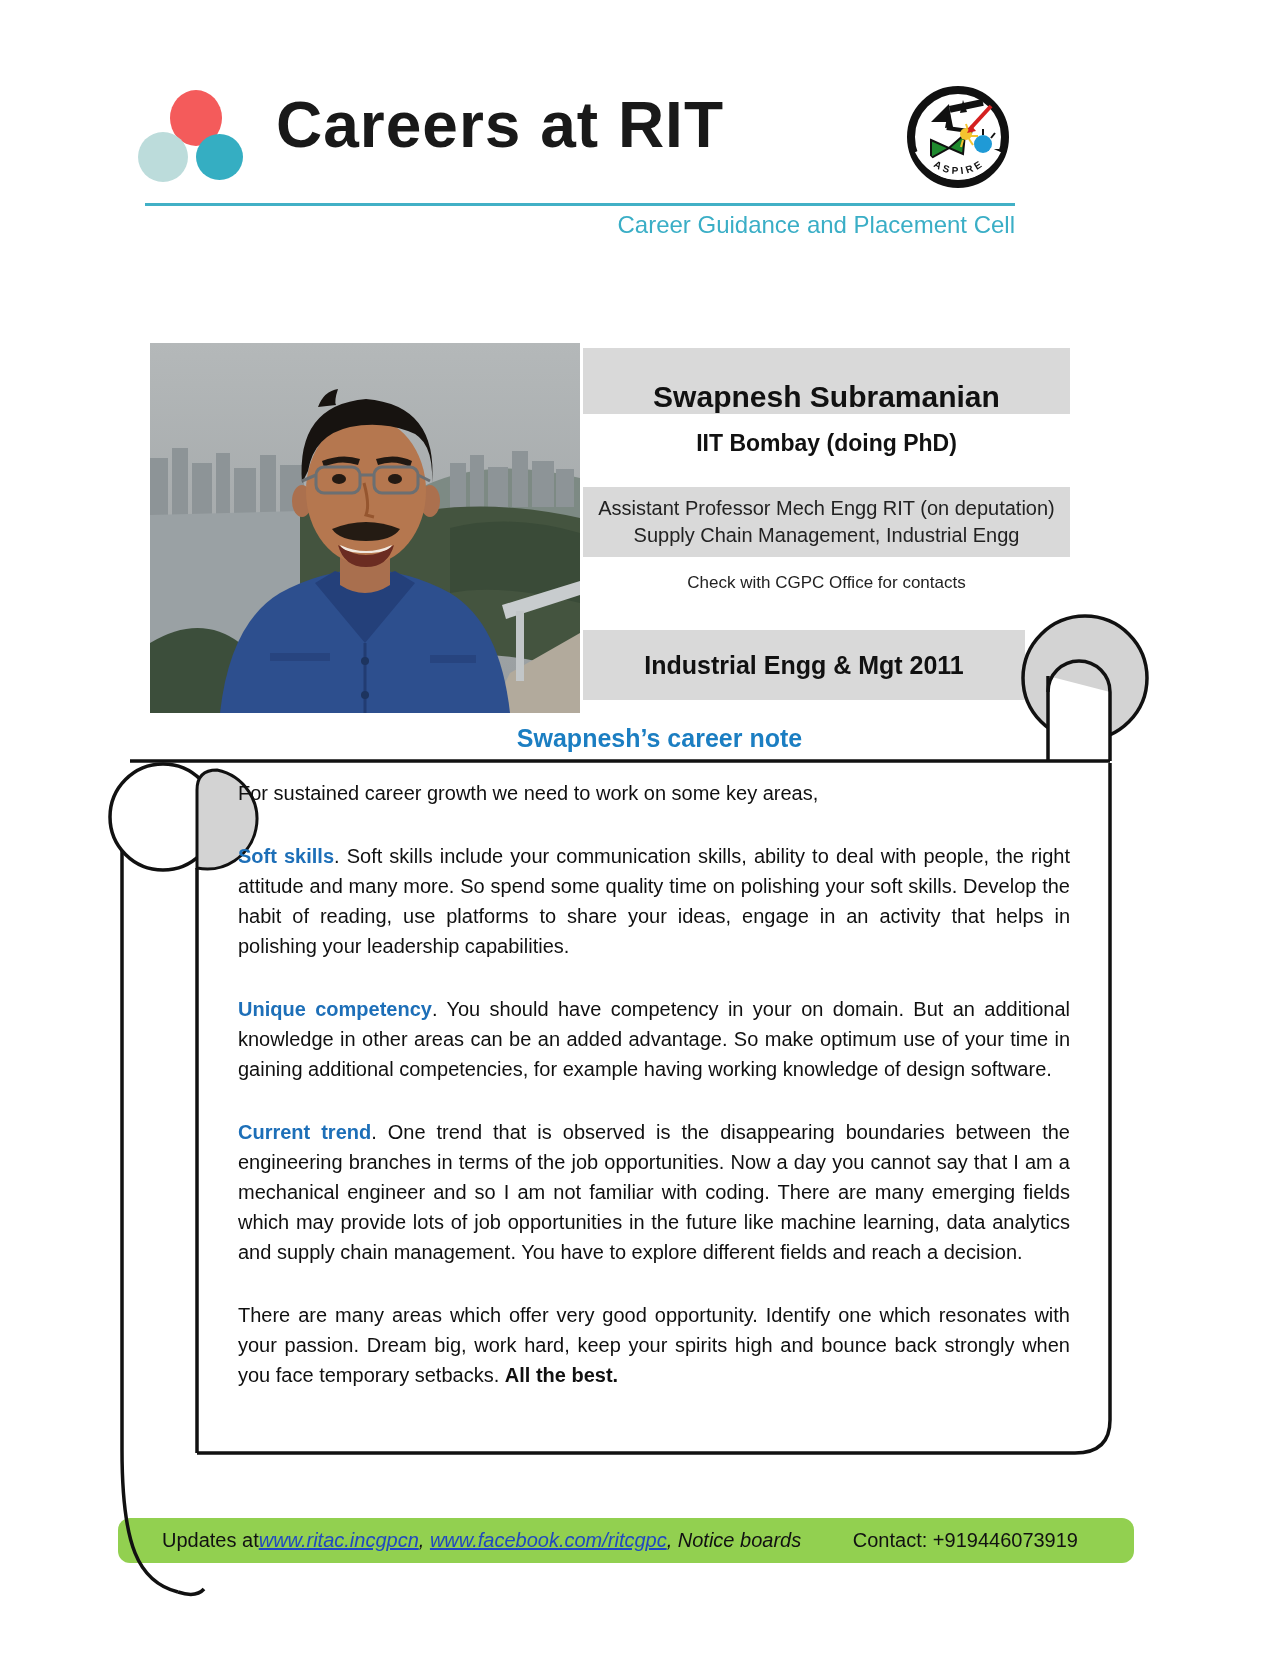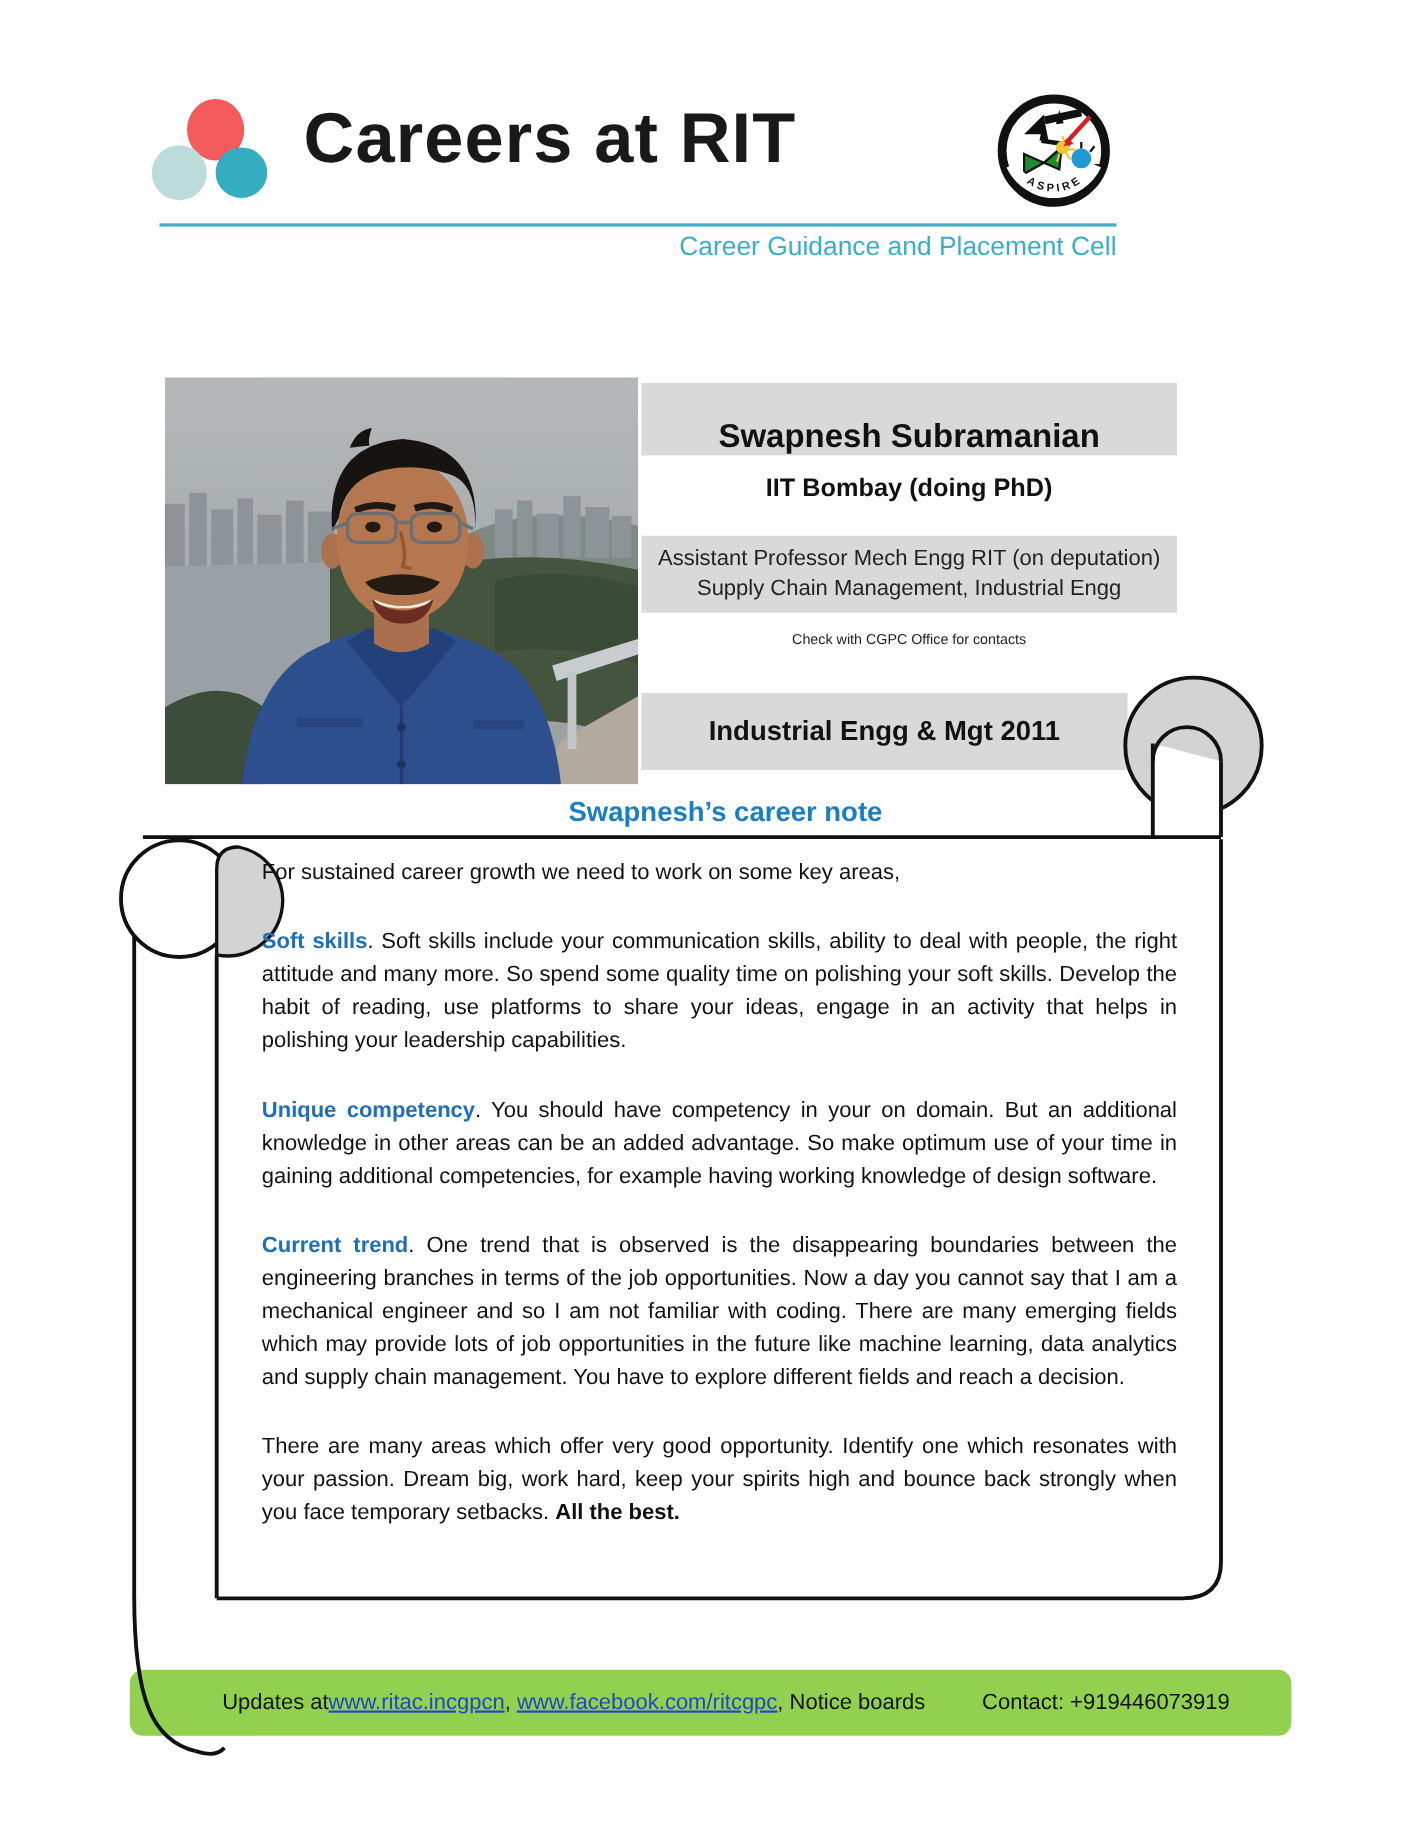"Check with CGPC Office for" .contact-note { font-size: 13px -> 17px }
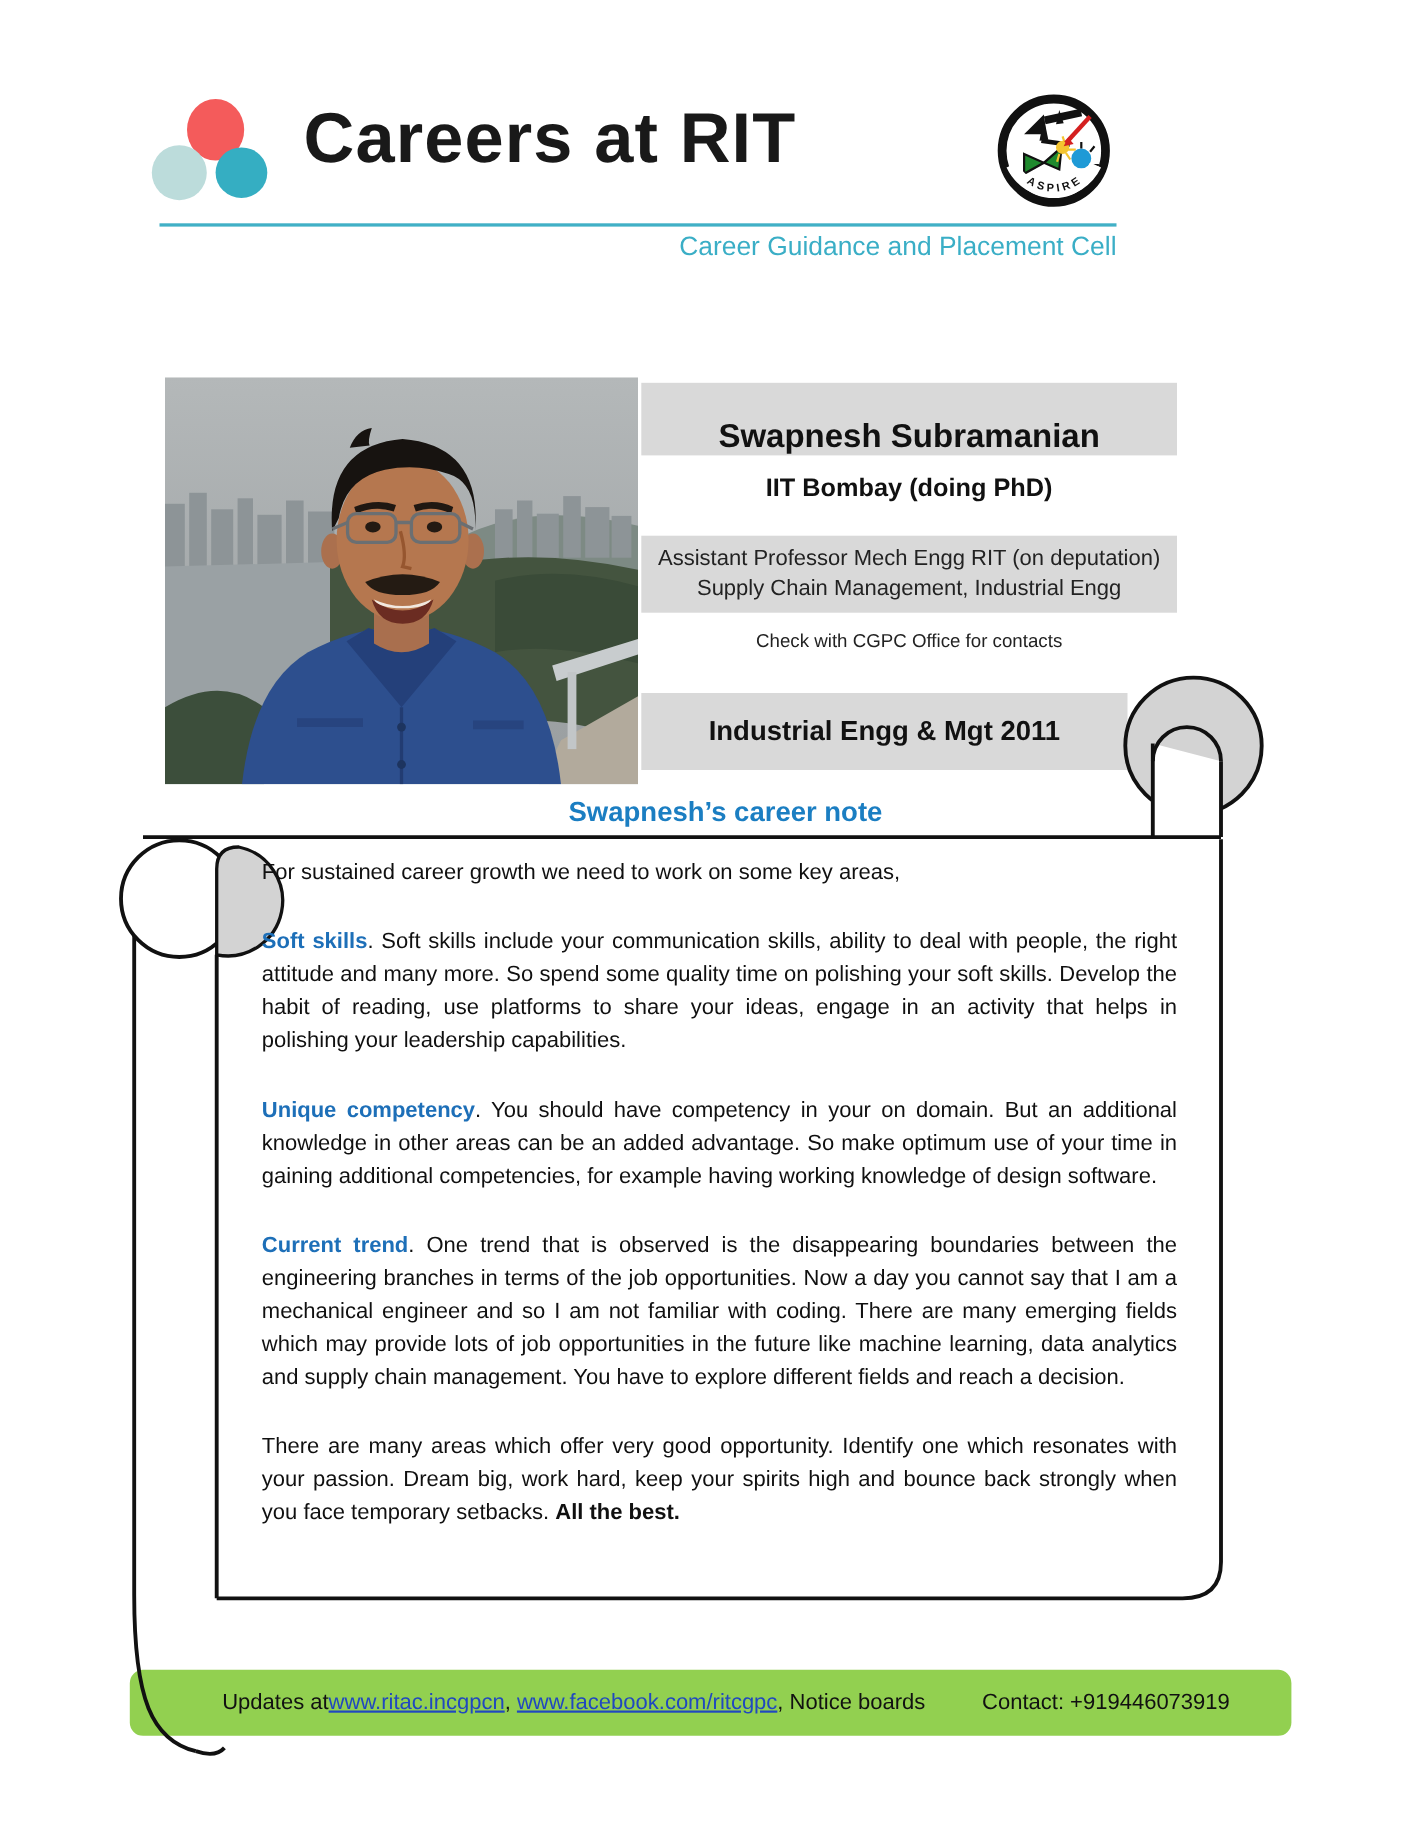"Updates at" .footer-bar { height: 60px -> 45px; padding-left: 40px -> none }
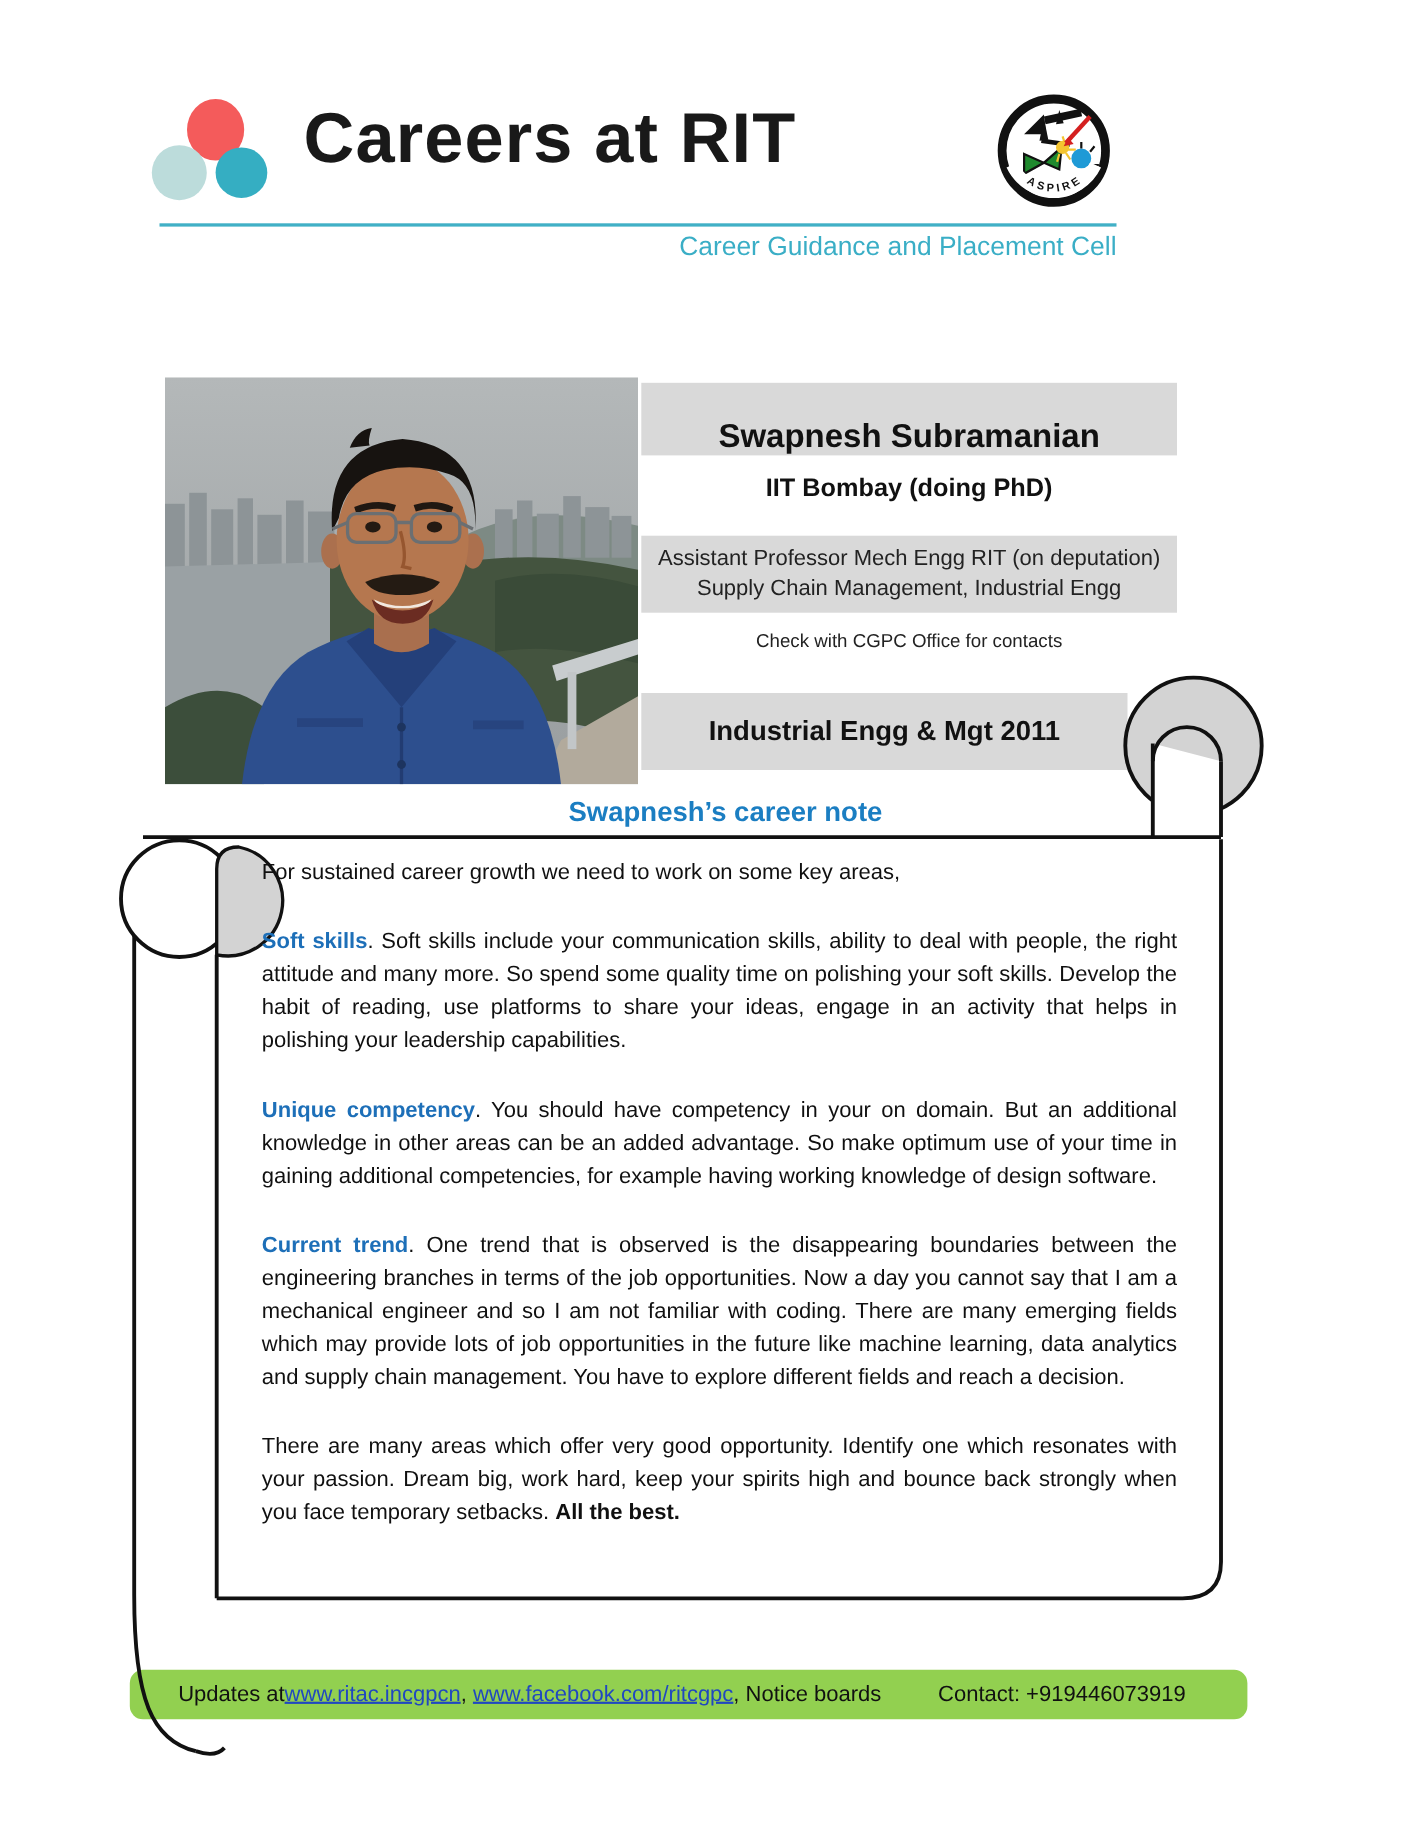"www.ritac.incgpcn," .footer-links { font-style: none -> italic }
